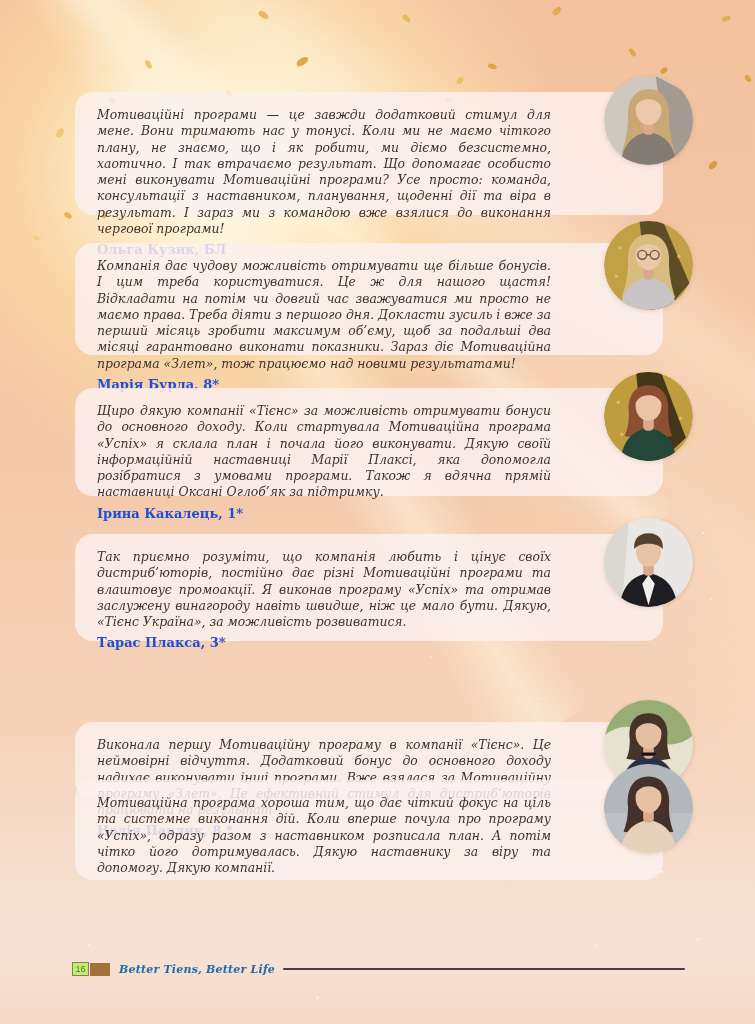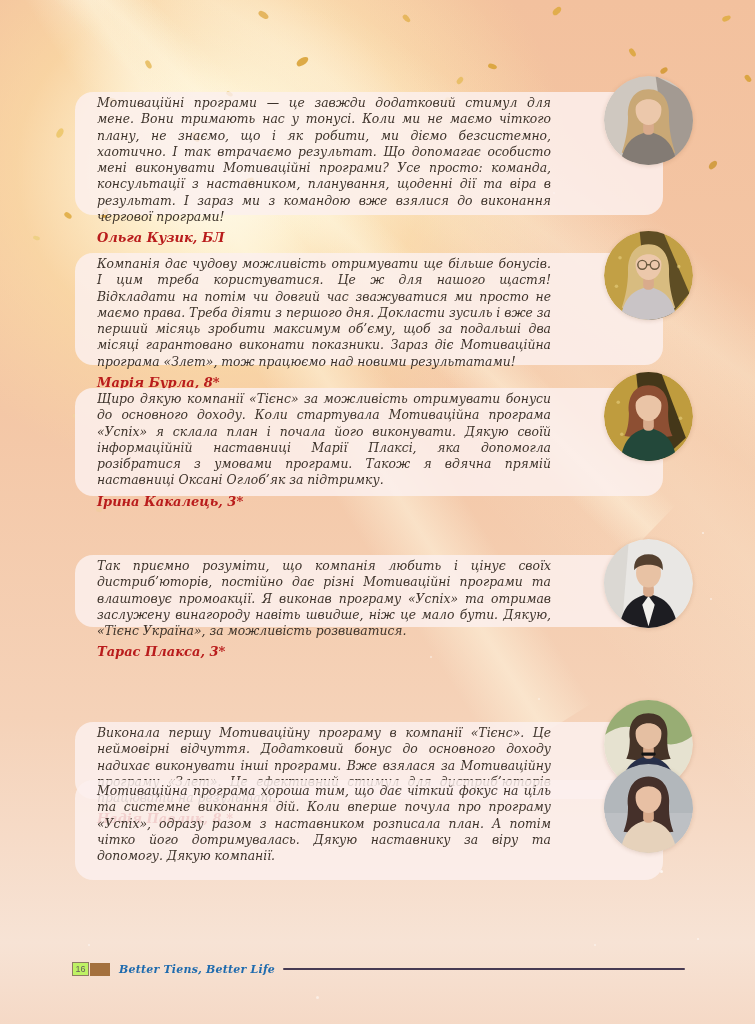"Мотиваційні програми — це завжди" .card { padding: 3px 112px 0 22px -> 15px 112px 0 22px }
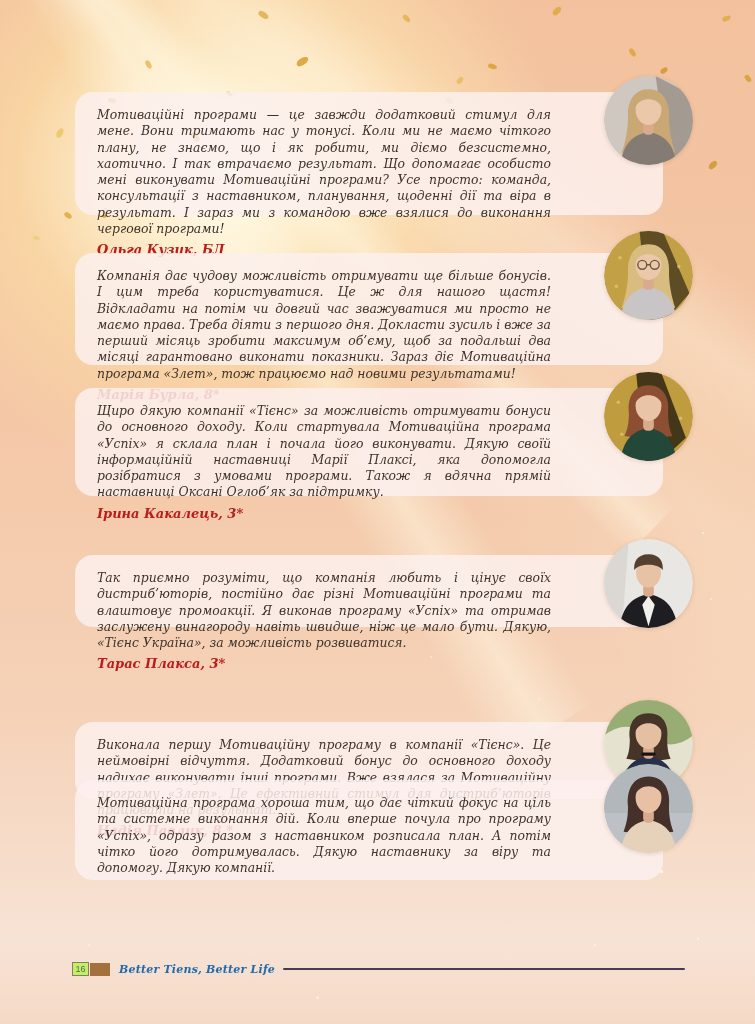"Ольга Кузик, БЛ" .author { color: #b91c1c -> #1d4ed8; font-style: italic -> none }
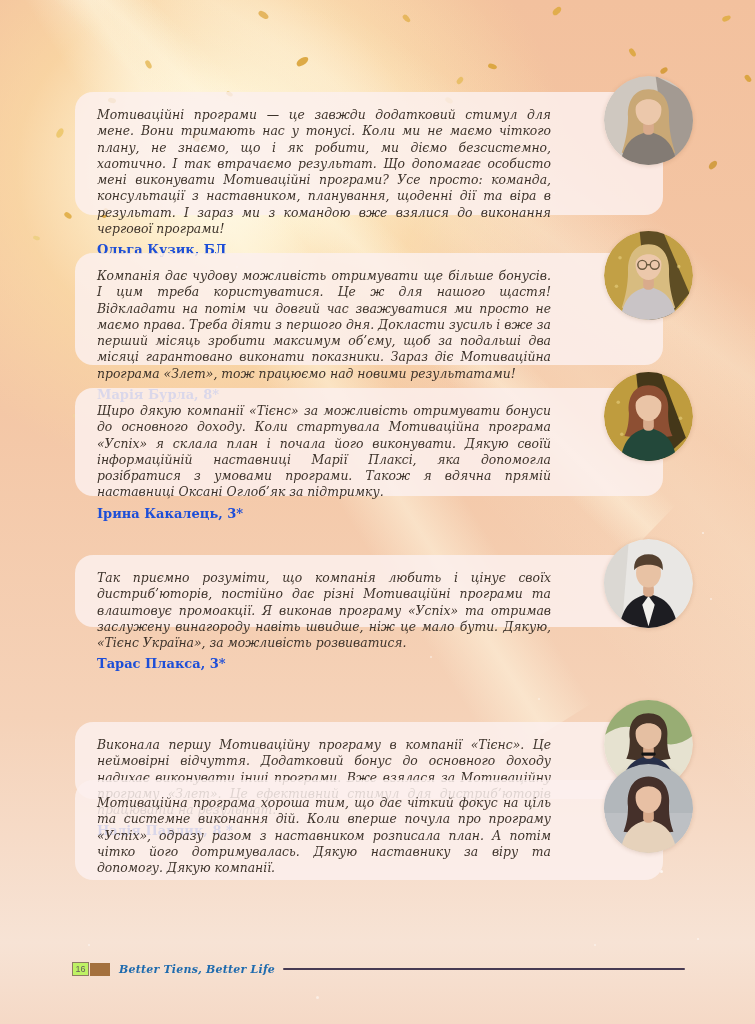"Компанія дає чудову можливість" .c2 { top: 253px -> 243px }
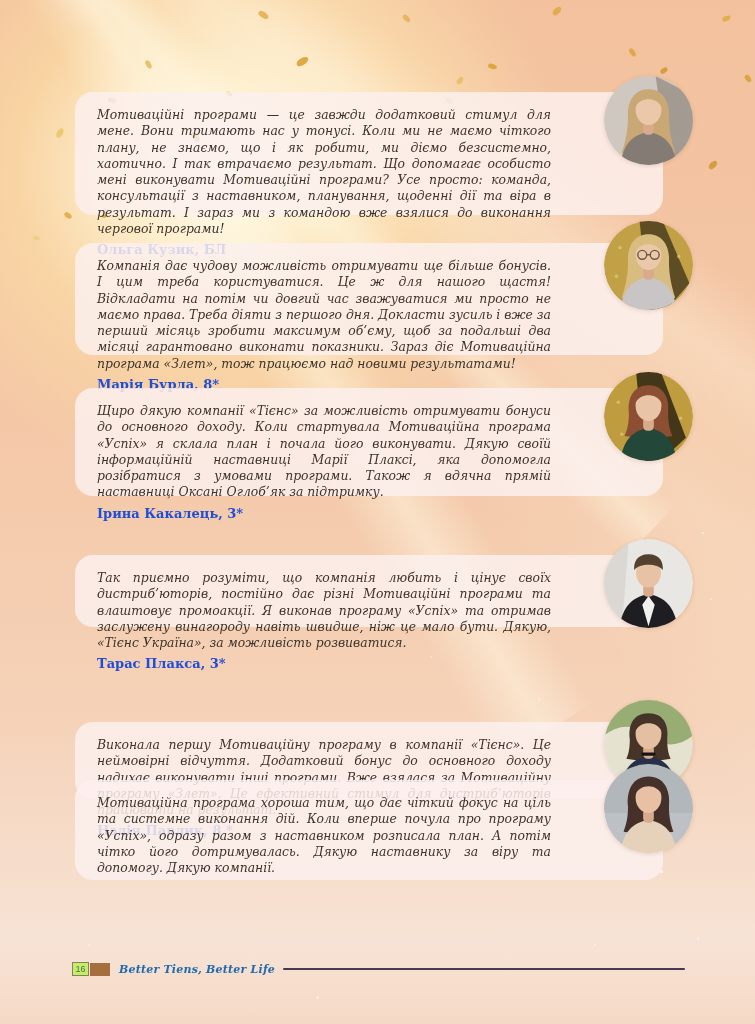"Ірина Какалець, 3*" p.author { text: 3 -> 1 }
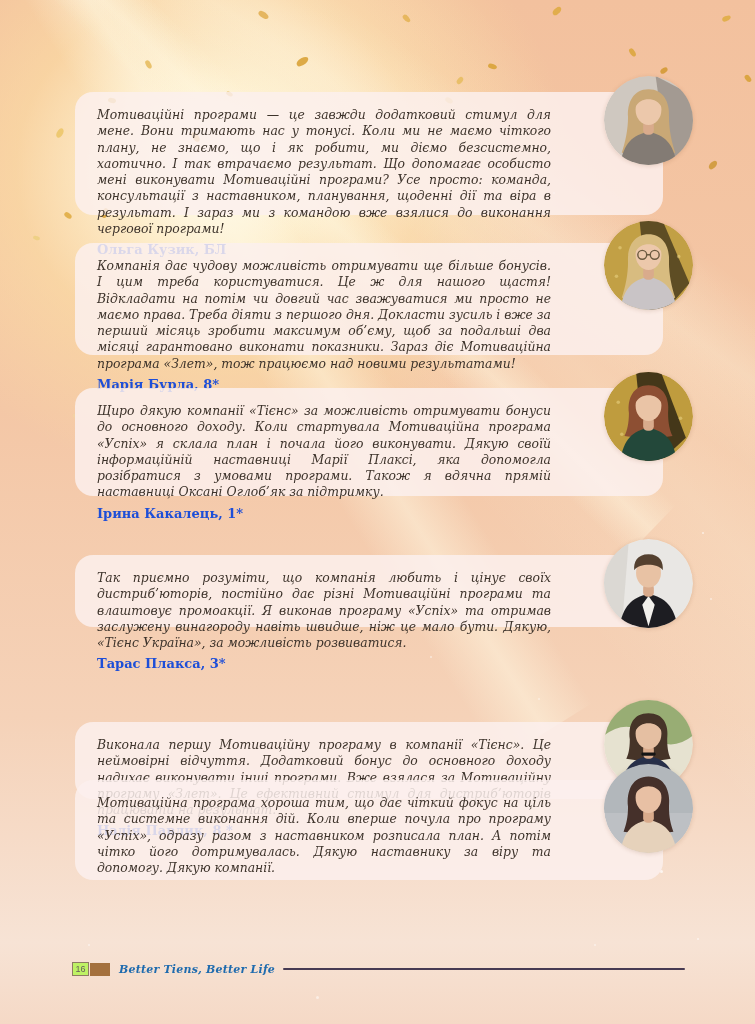"Так приємно розуміти, що компанія" .c4 { height: 72px -> 107px; top: 555px -> 534px }
